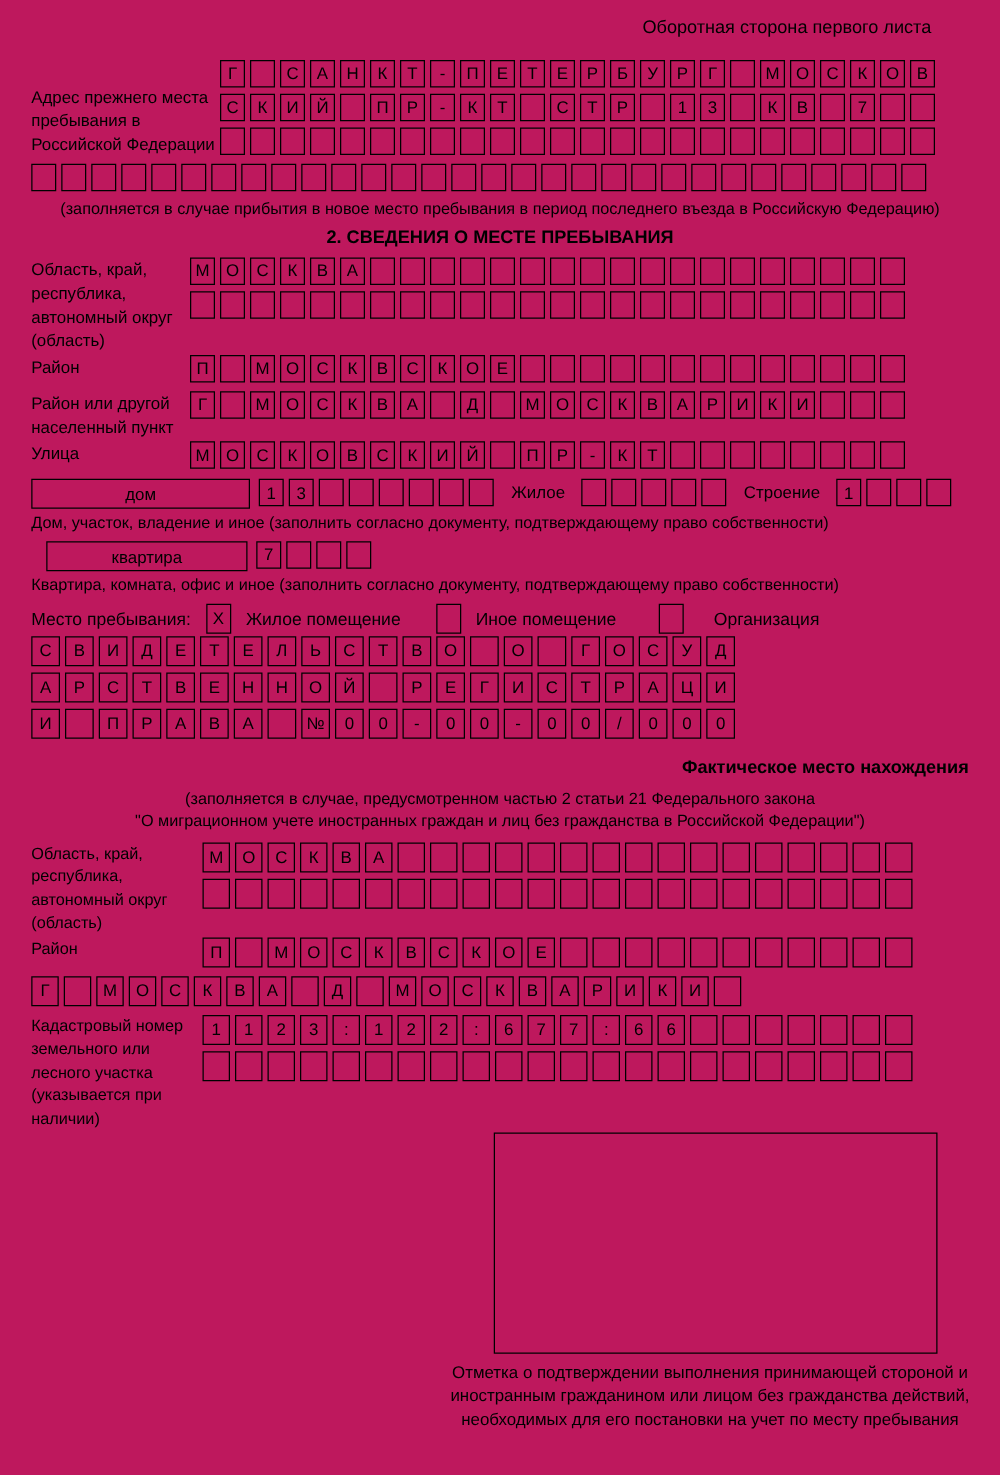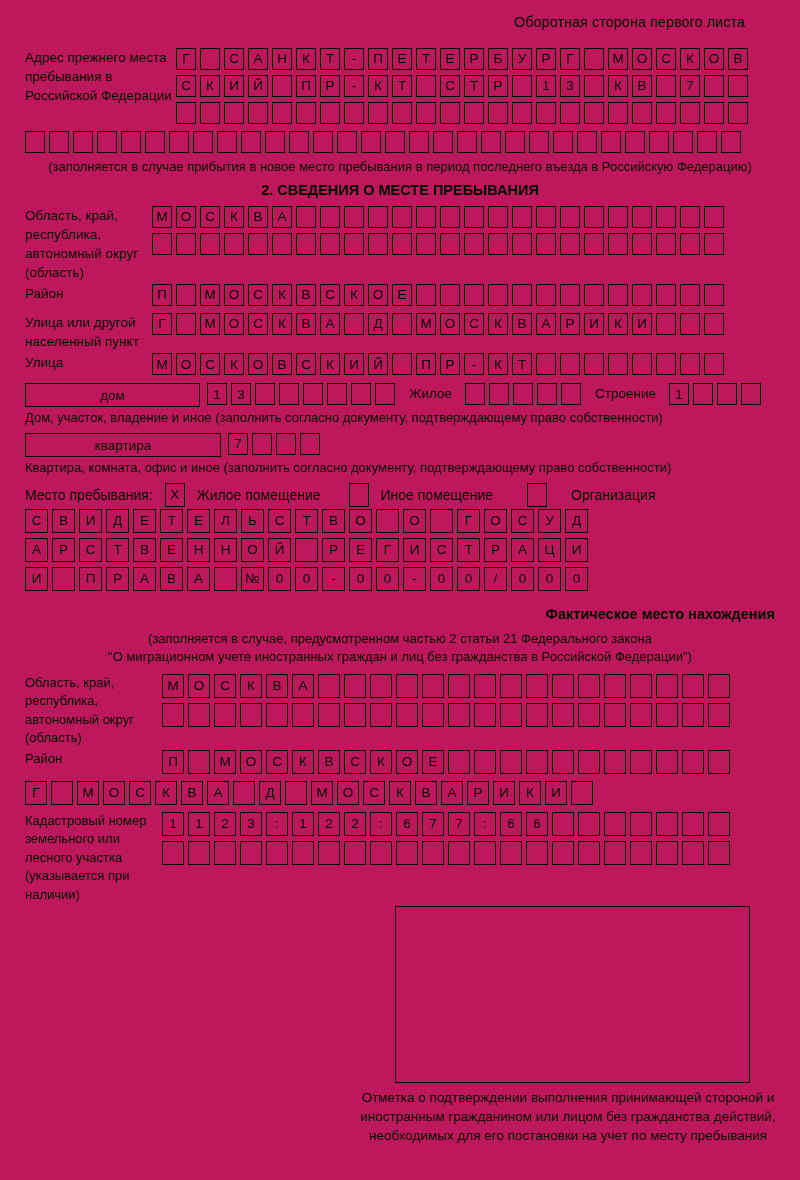"Адрес прежнего места пребывания в" .w151 { margin-top: none -> 20px }
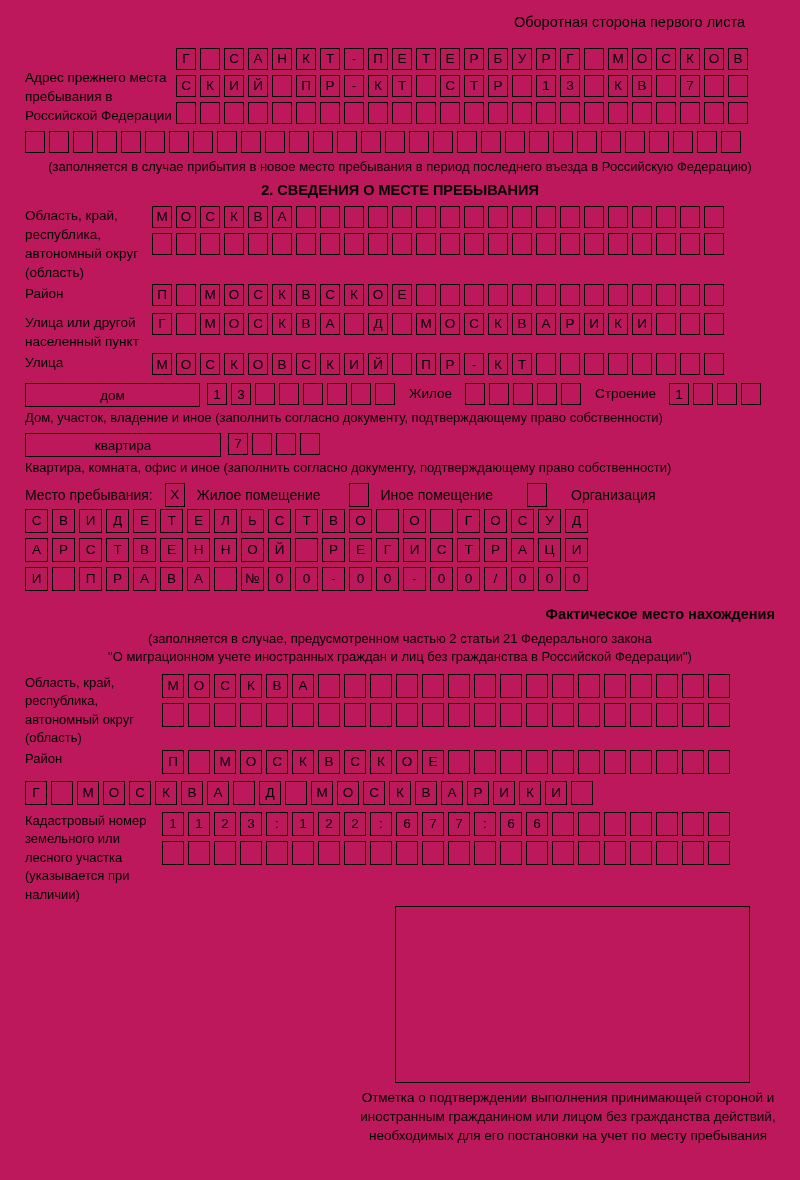"Улица или другой населенный пункт" div.flabel { text: Улица -> Район }
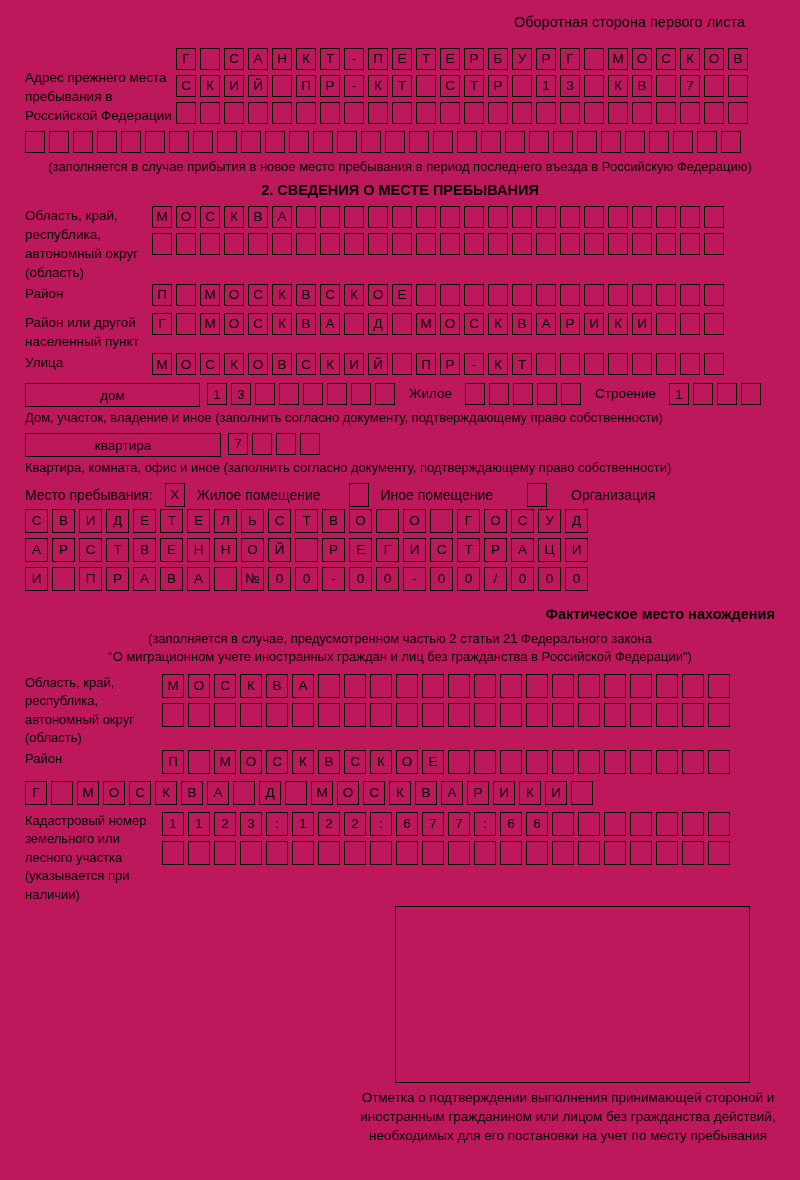"квартира" .apt-box { margin-left: none -> 12px; width: 196px -> 161px }
